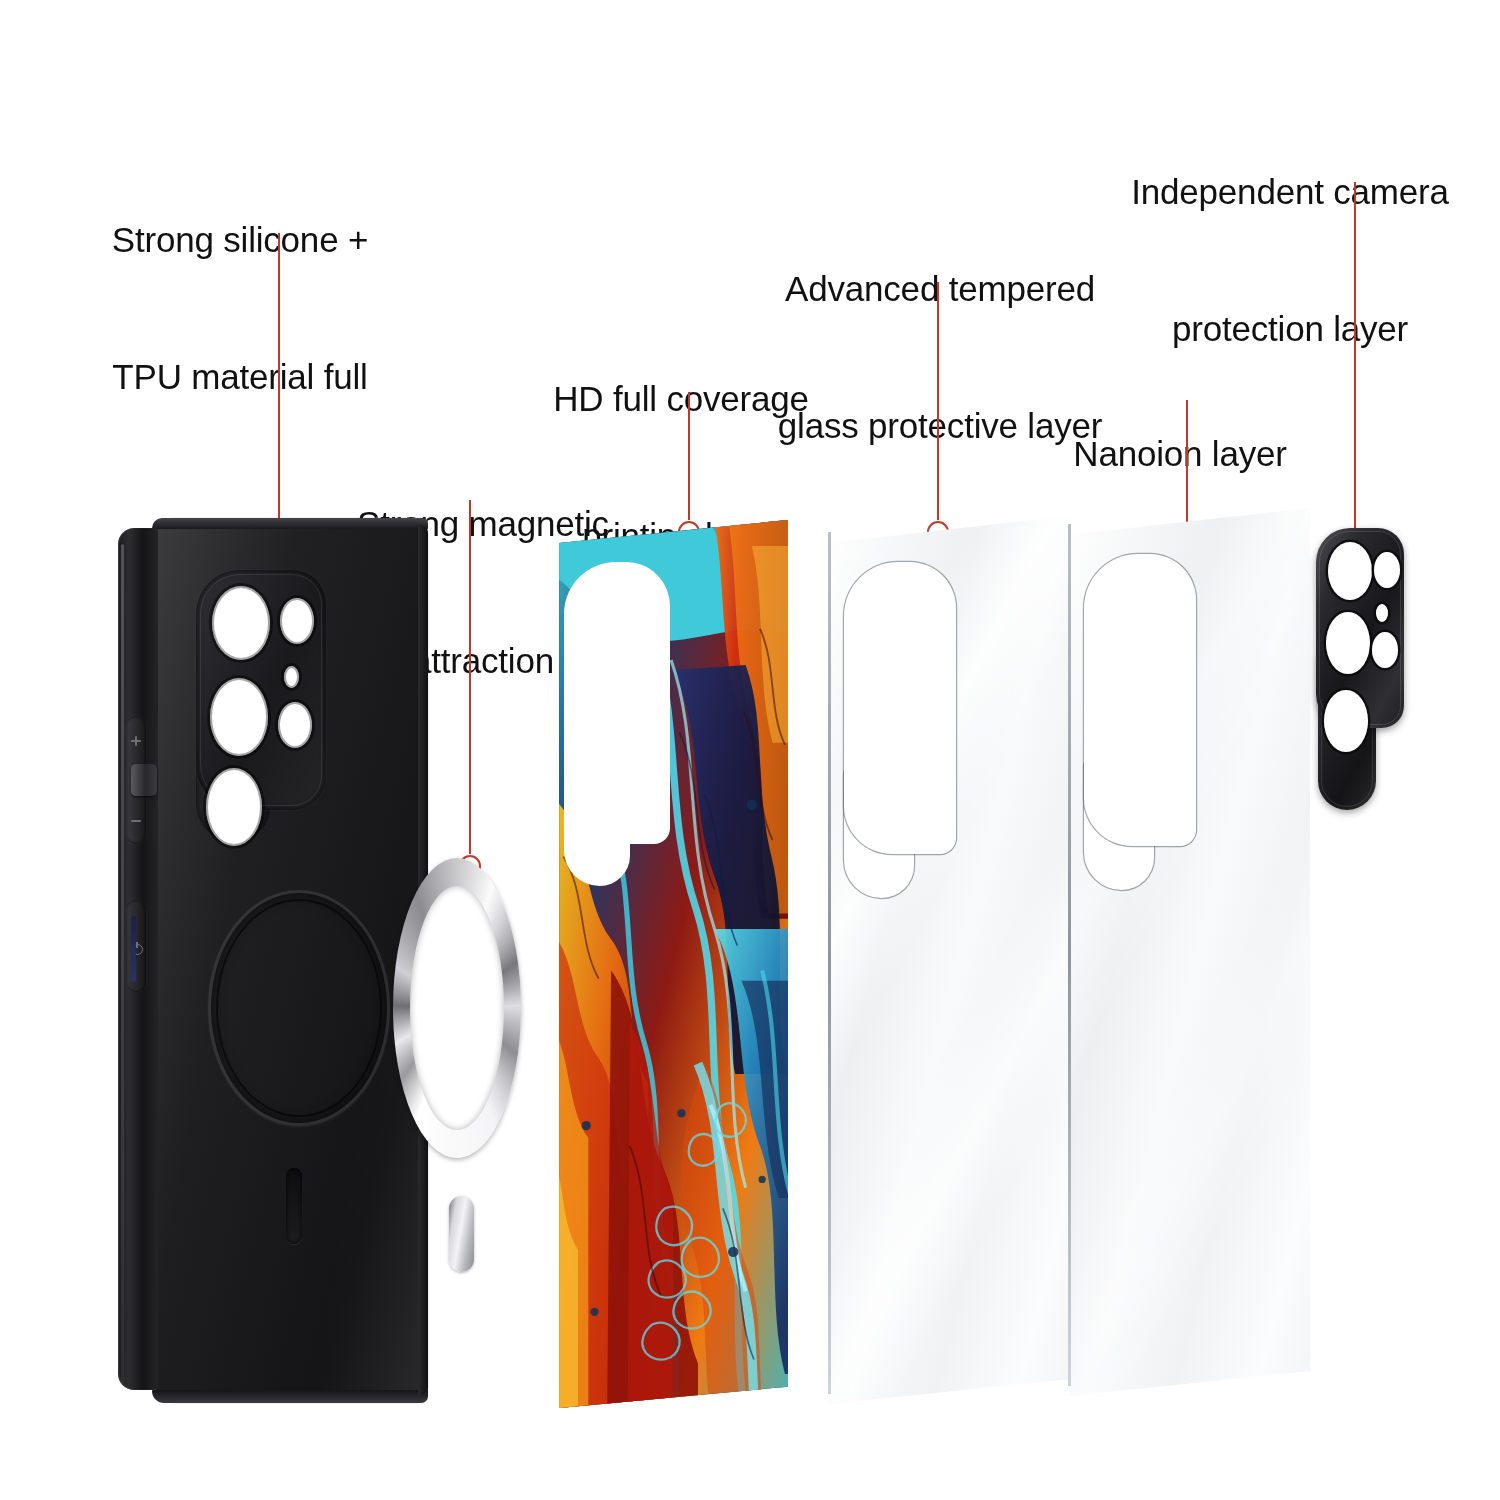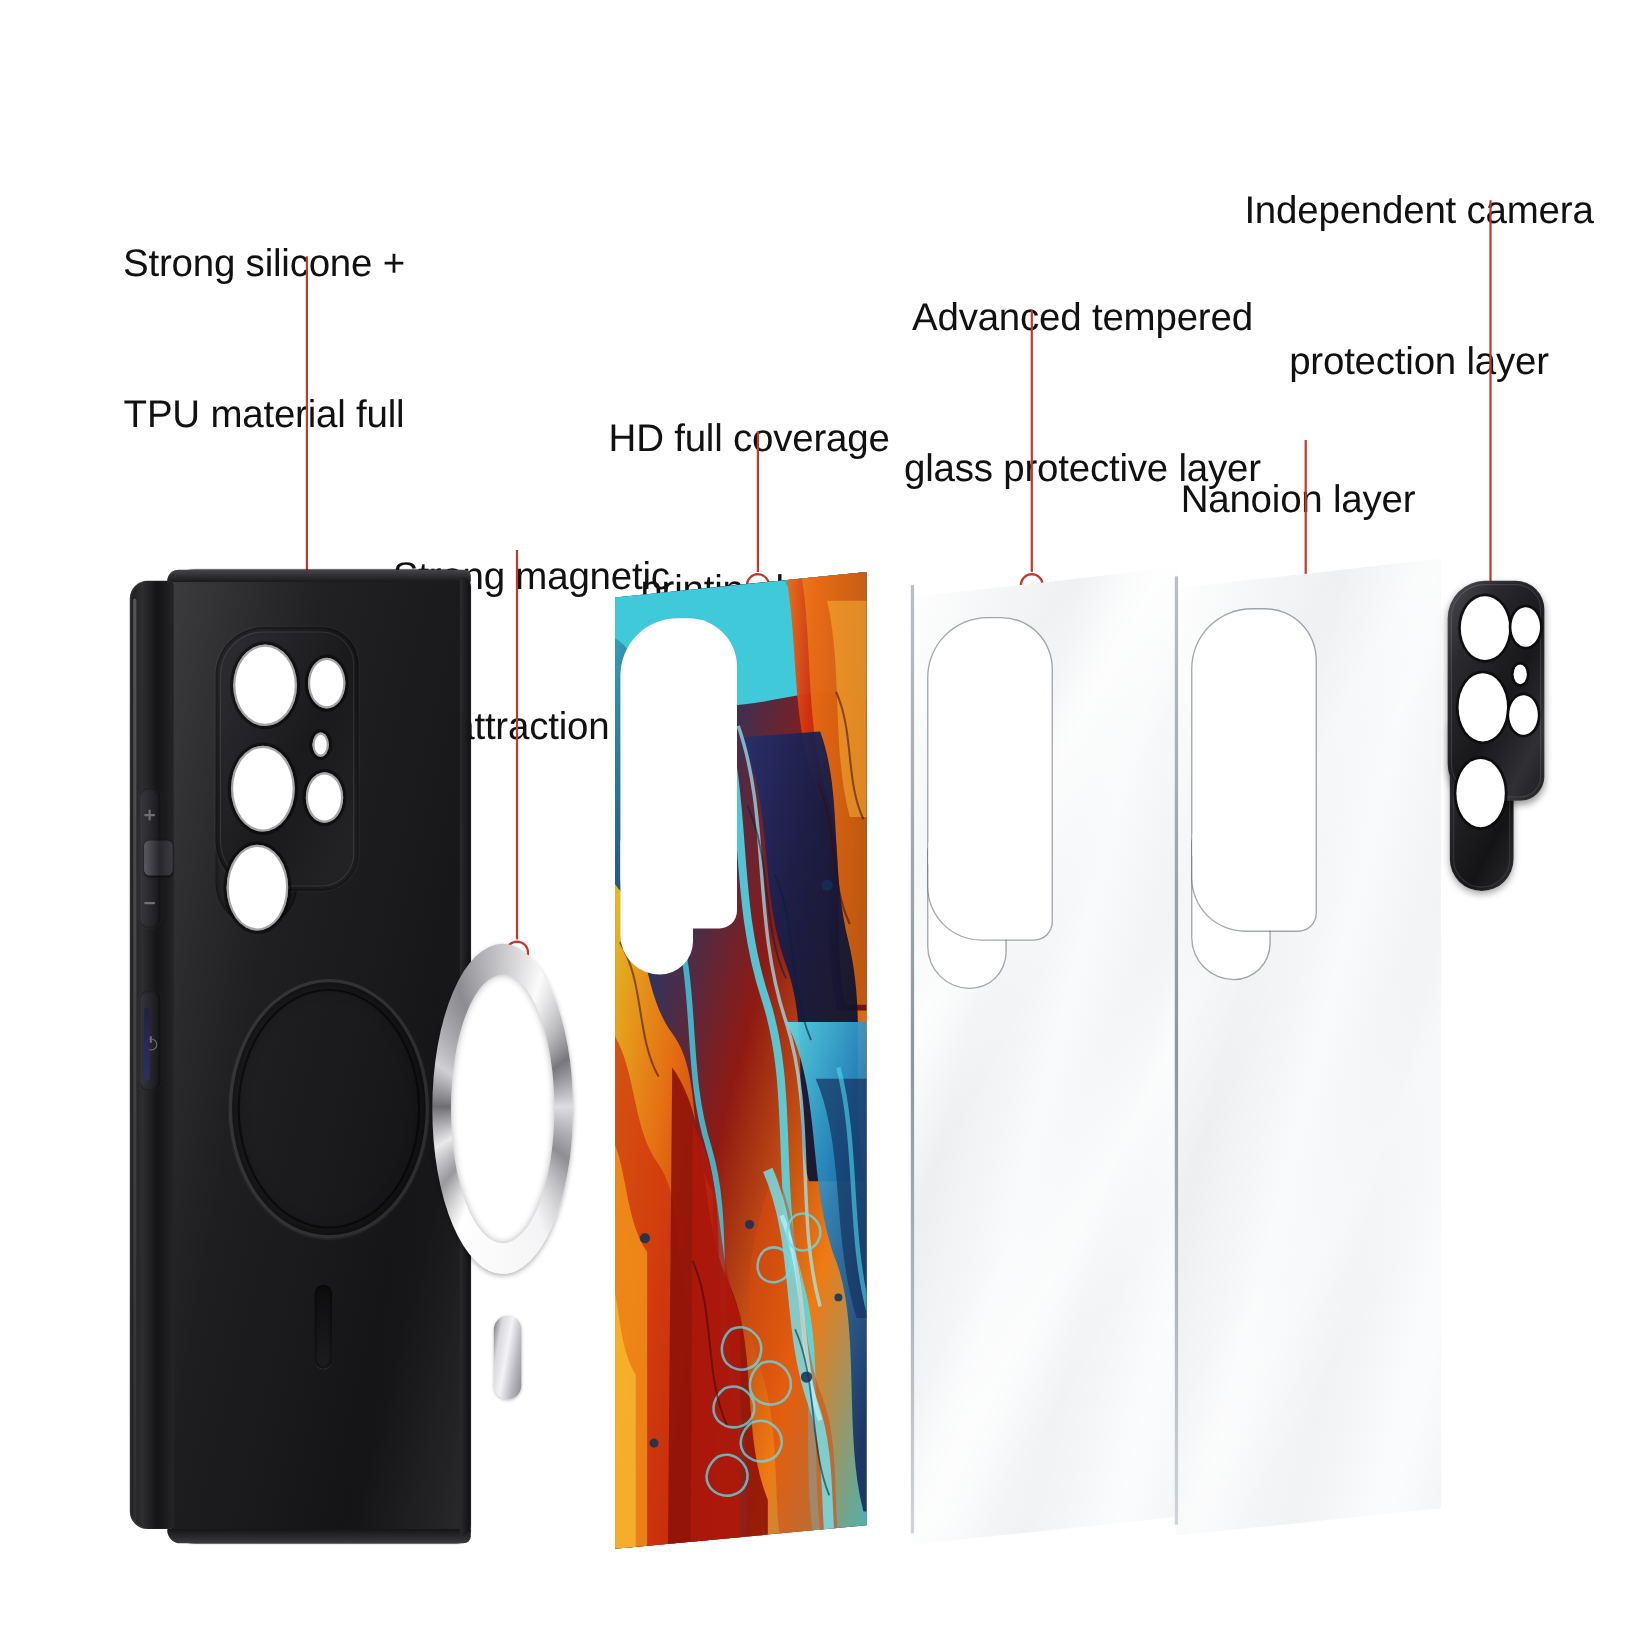"Advanced tempered" div.label { left: 984px -> 940px }
